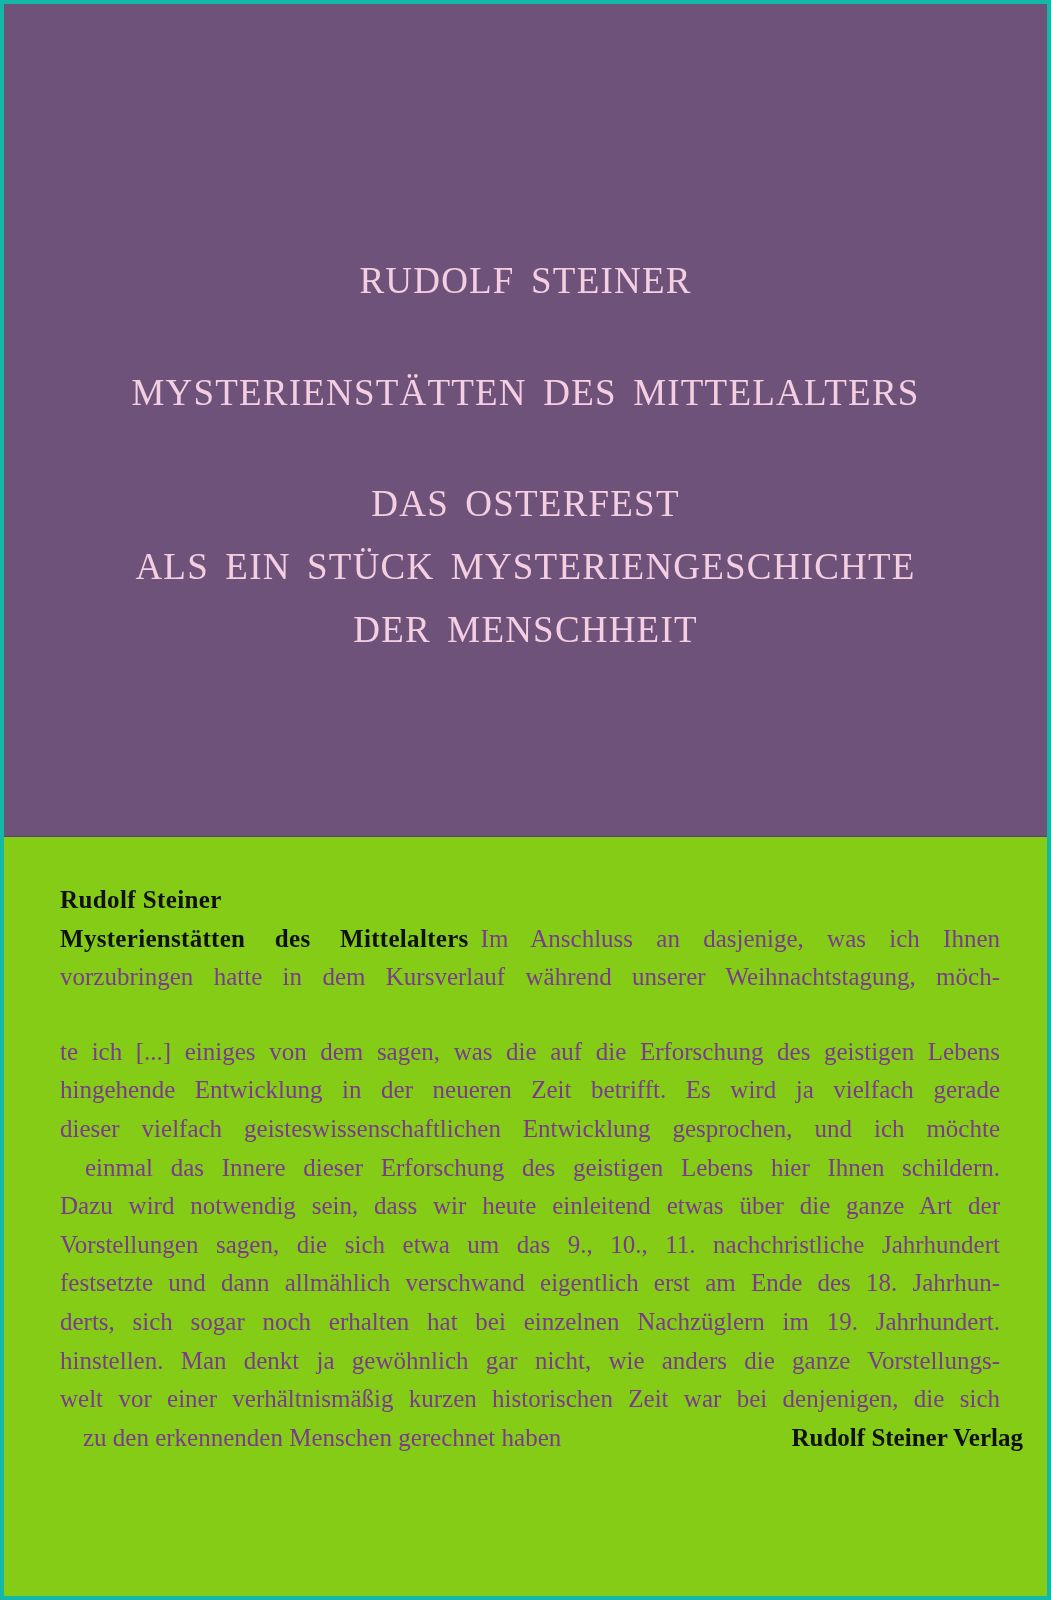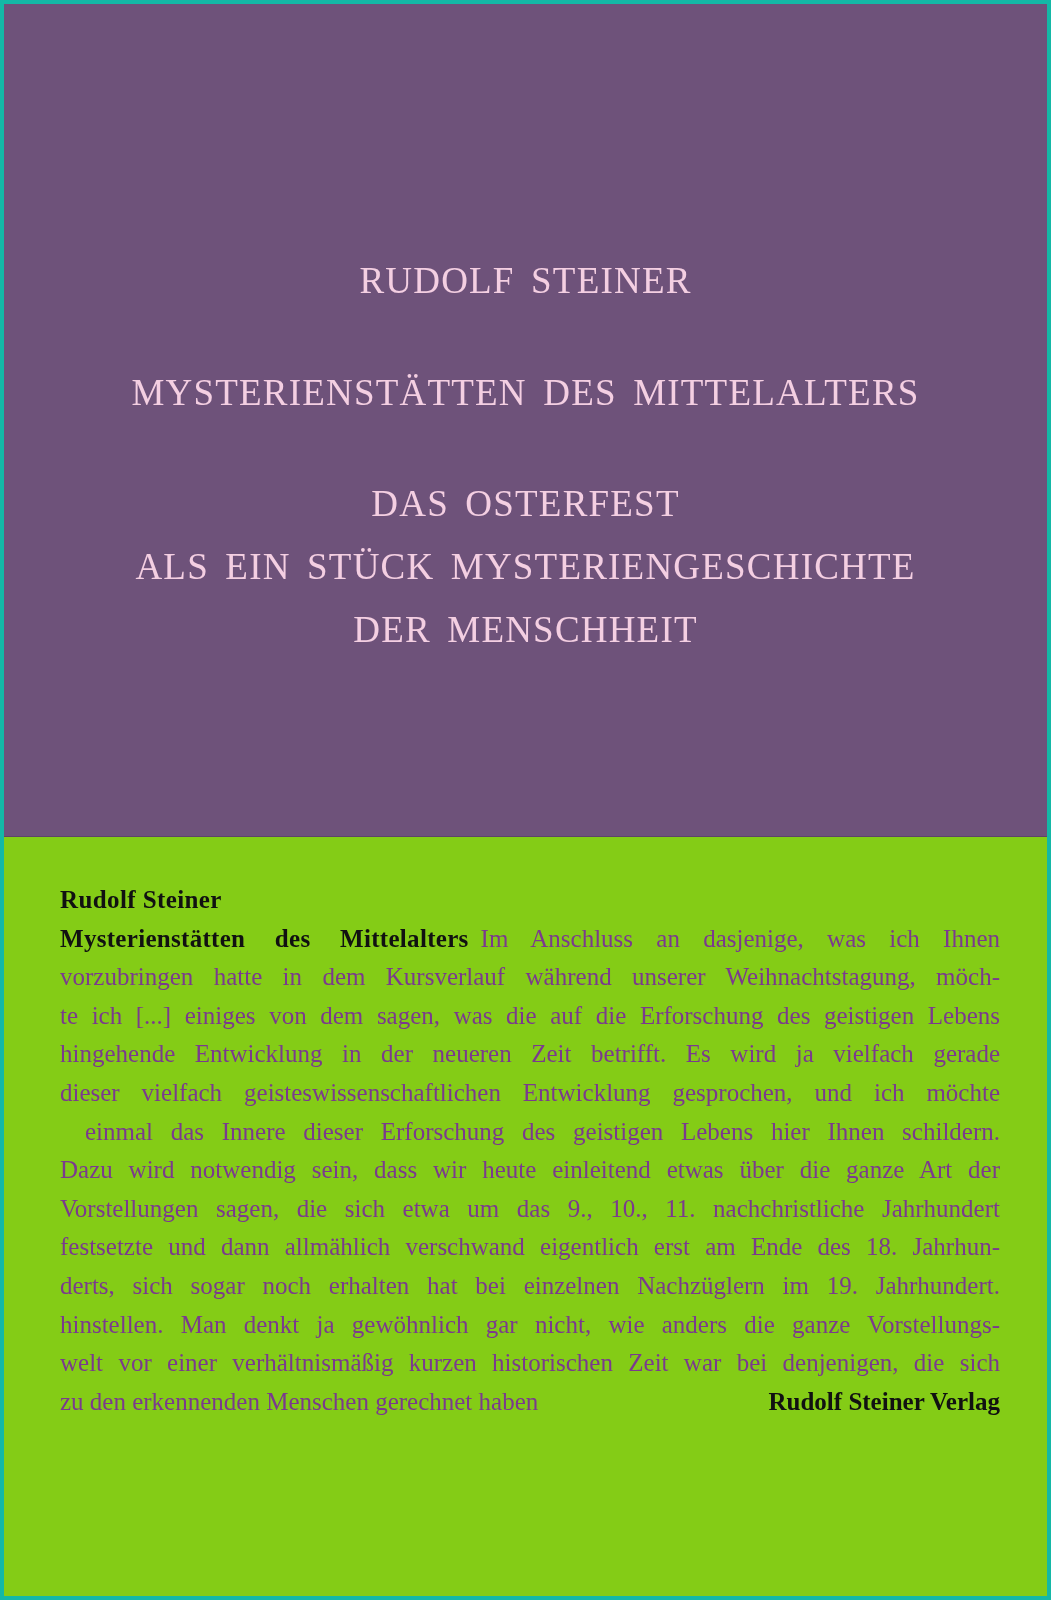"te ich [...] einiges von" span.line { margin-top: none -> 36px }
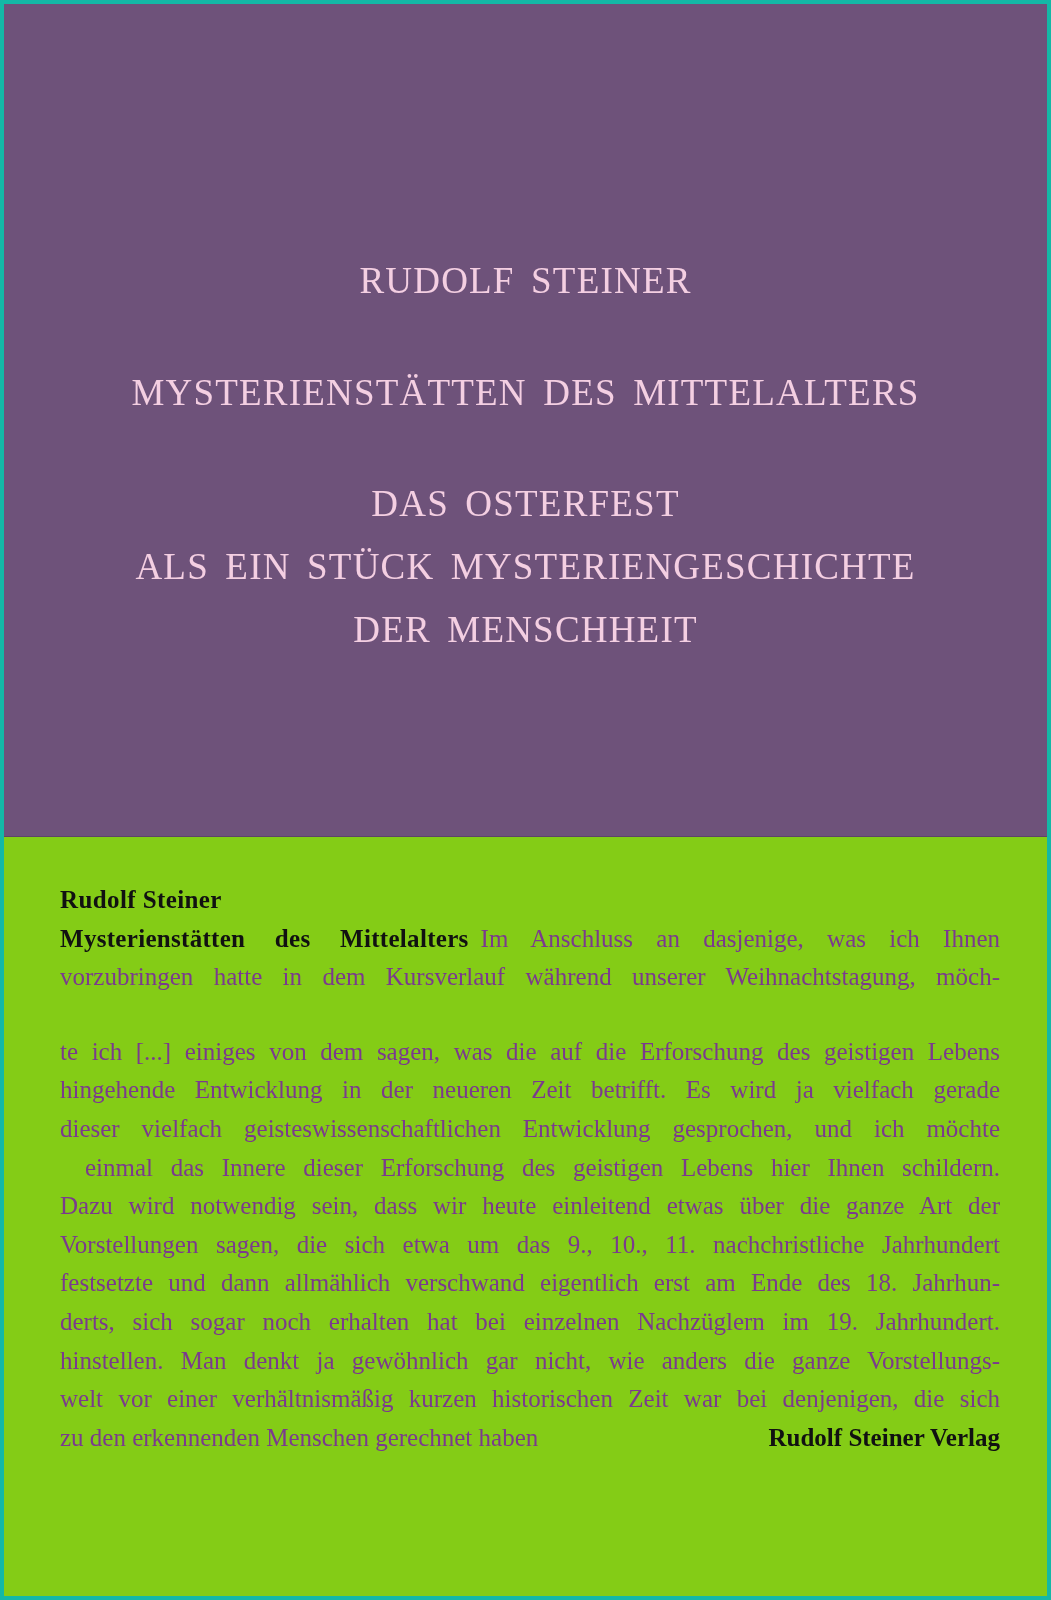"zu den erkennenden Menschen gerechnet" span.line { margin-left: none -> 23px }
